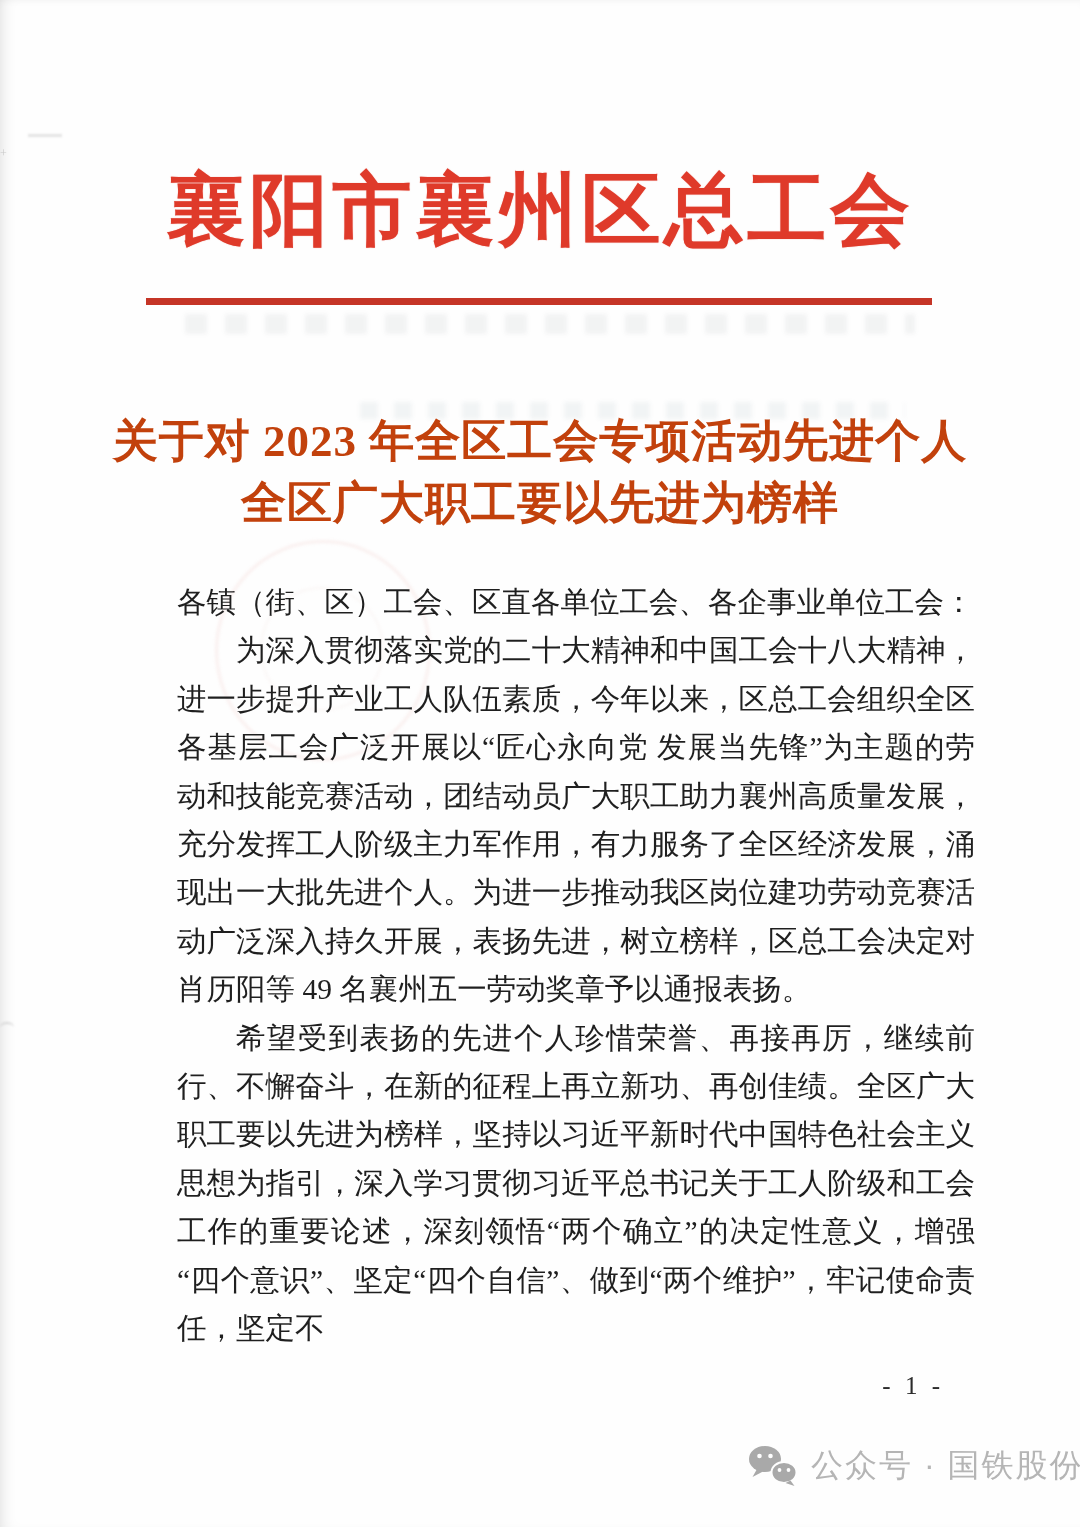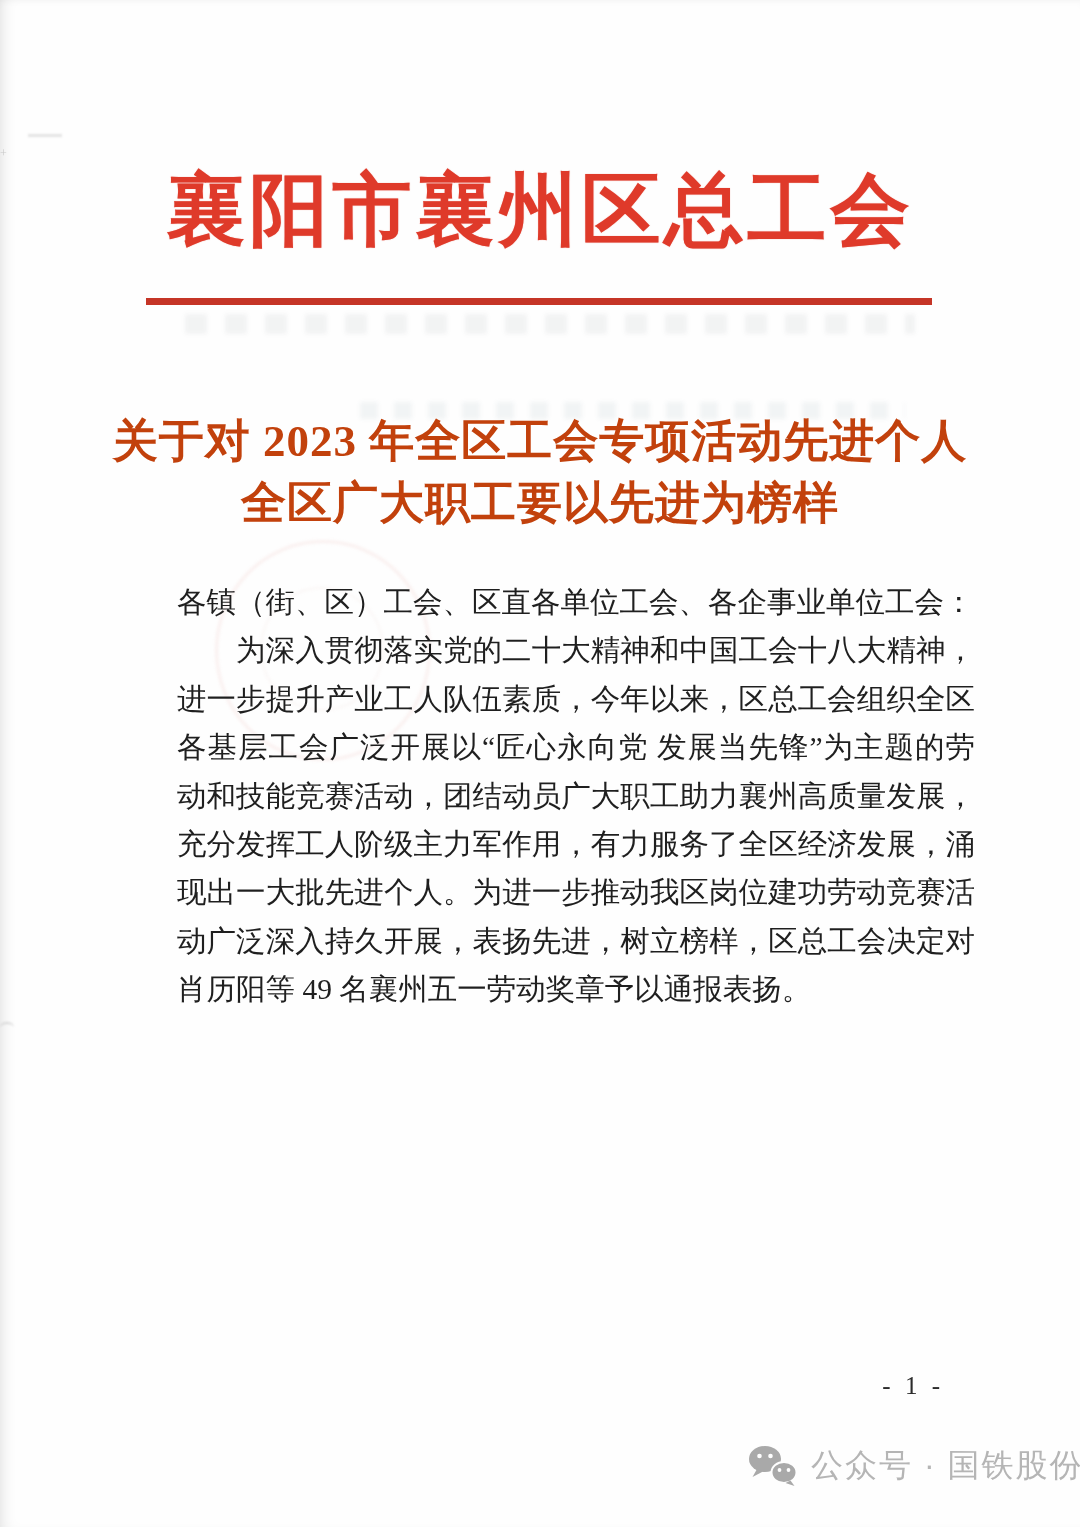"希望受到表扬的先进个人珍惜荣誉、再接再厉，继续前行、不懈奋斗，在新的征程上再立新" p.indent { html: none -> <p>希望受到表扬的先进个人珍惜荣誉、再接再厉，继续前行、不懈奋斗，在新的征程上再立新功、再创佳绩。全区广大职工要以先进为榜样，坚持以习近平新时代中国特色社会主义思想为指引，深入学习贯彻习近平总书记关于工人阶级和工会工作的重要论述，深刻领悟“两个确立”的决定性意义，增强“四个意识”、坚定“四个自信”、做到“两个维护”，牢记使命责任，坚定不</p> }
